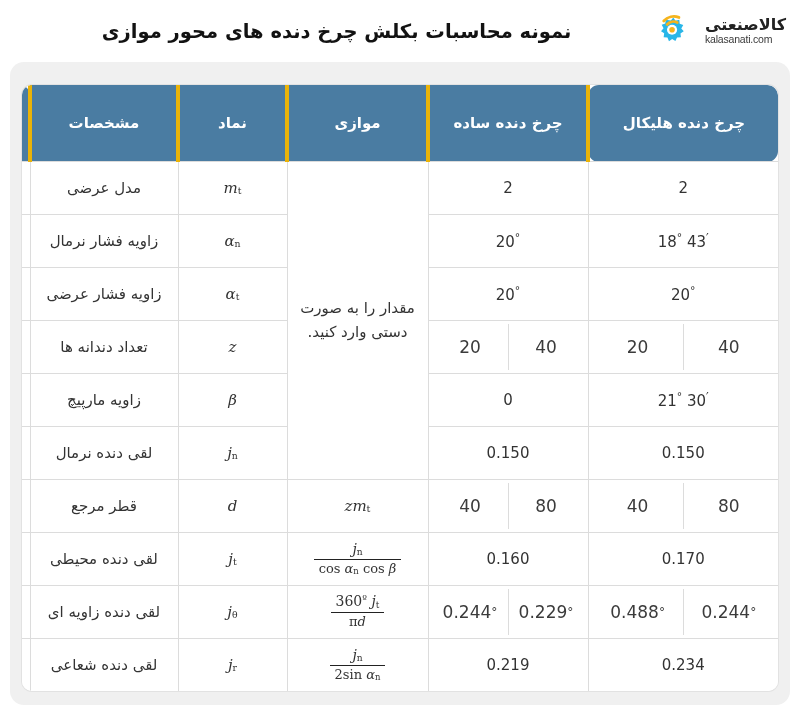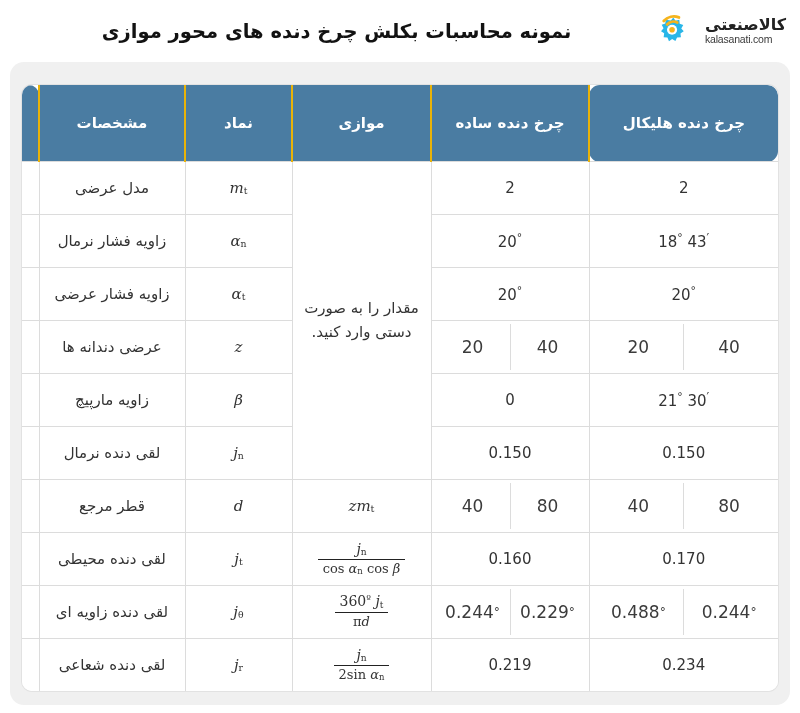"مشخصات" table.calc thead th { border-left: 2px solid #eab308 -> 4px solid #eab308 }
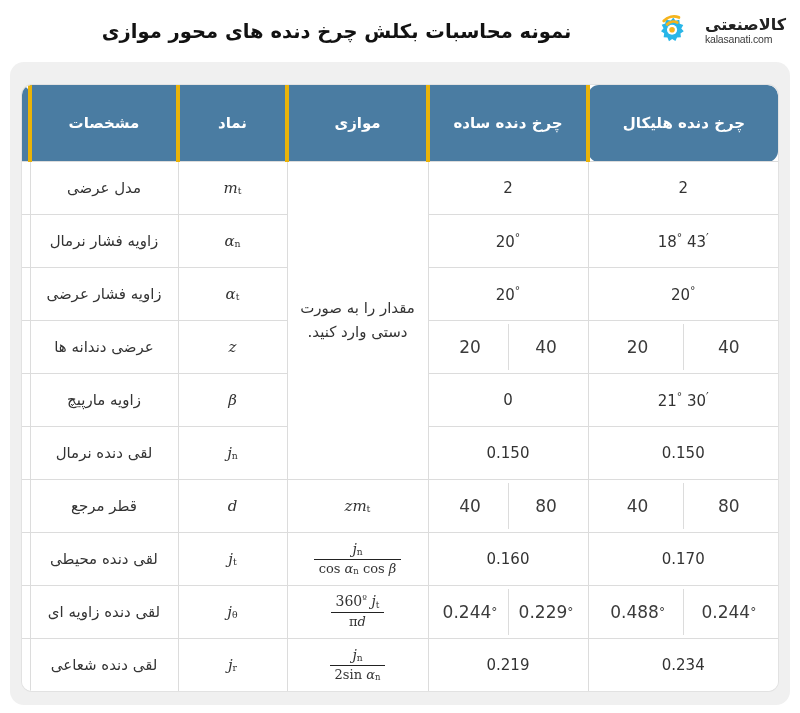"عرضی دندانه ها" td.cell-spec { text: عرضی -> تعداد }
